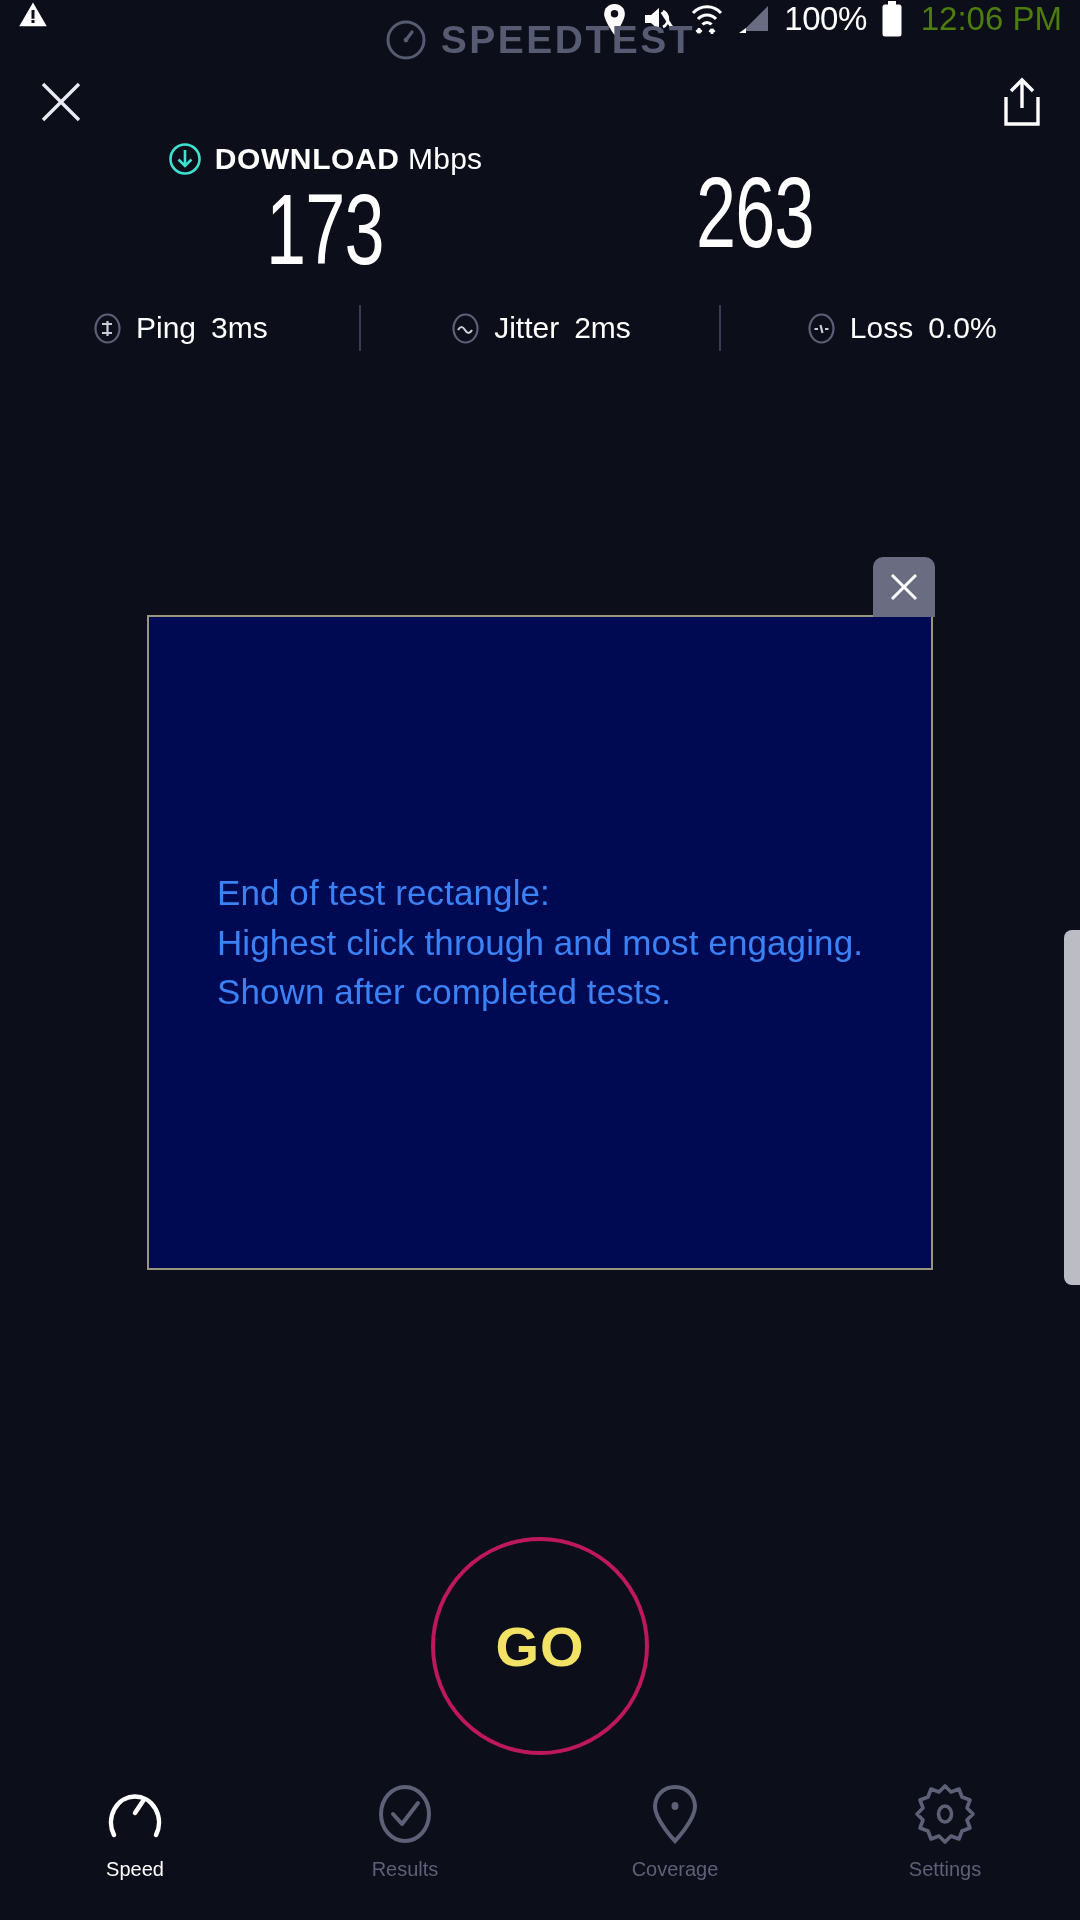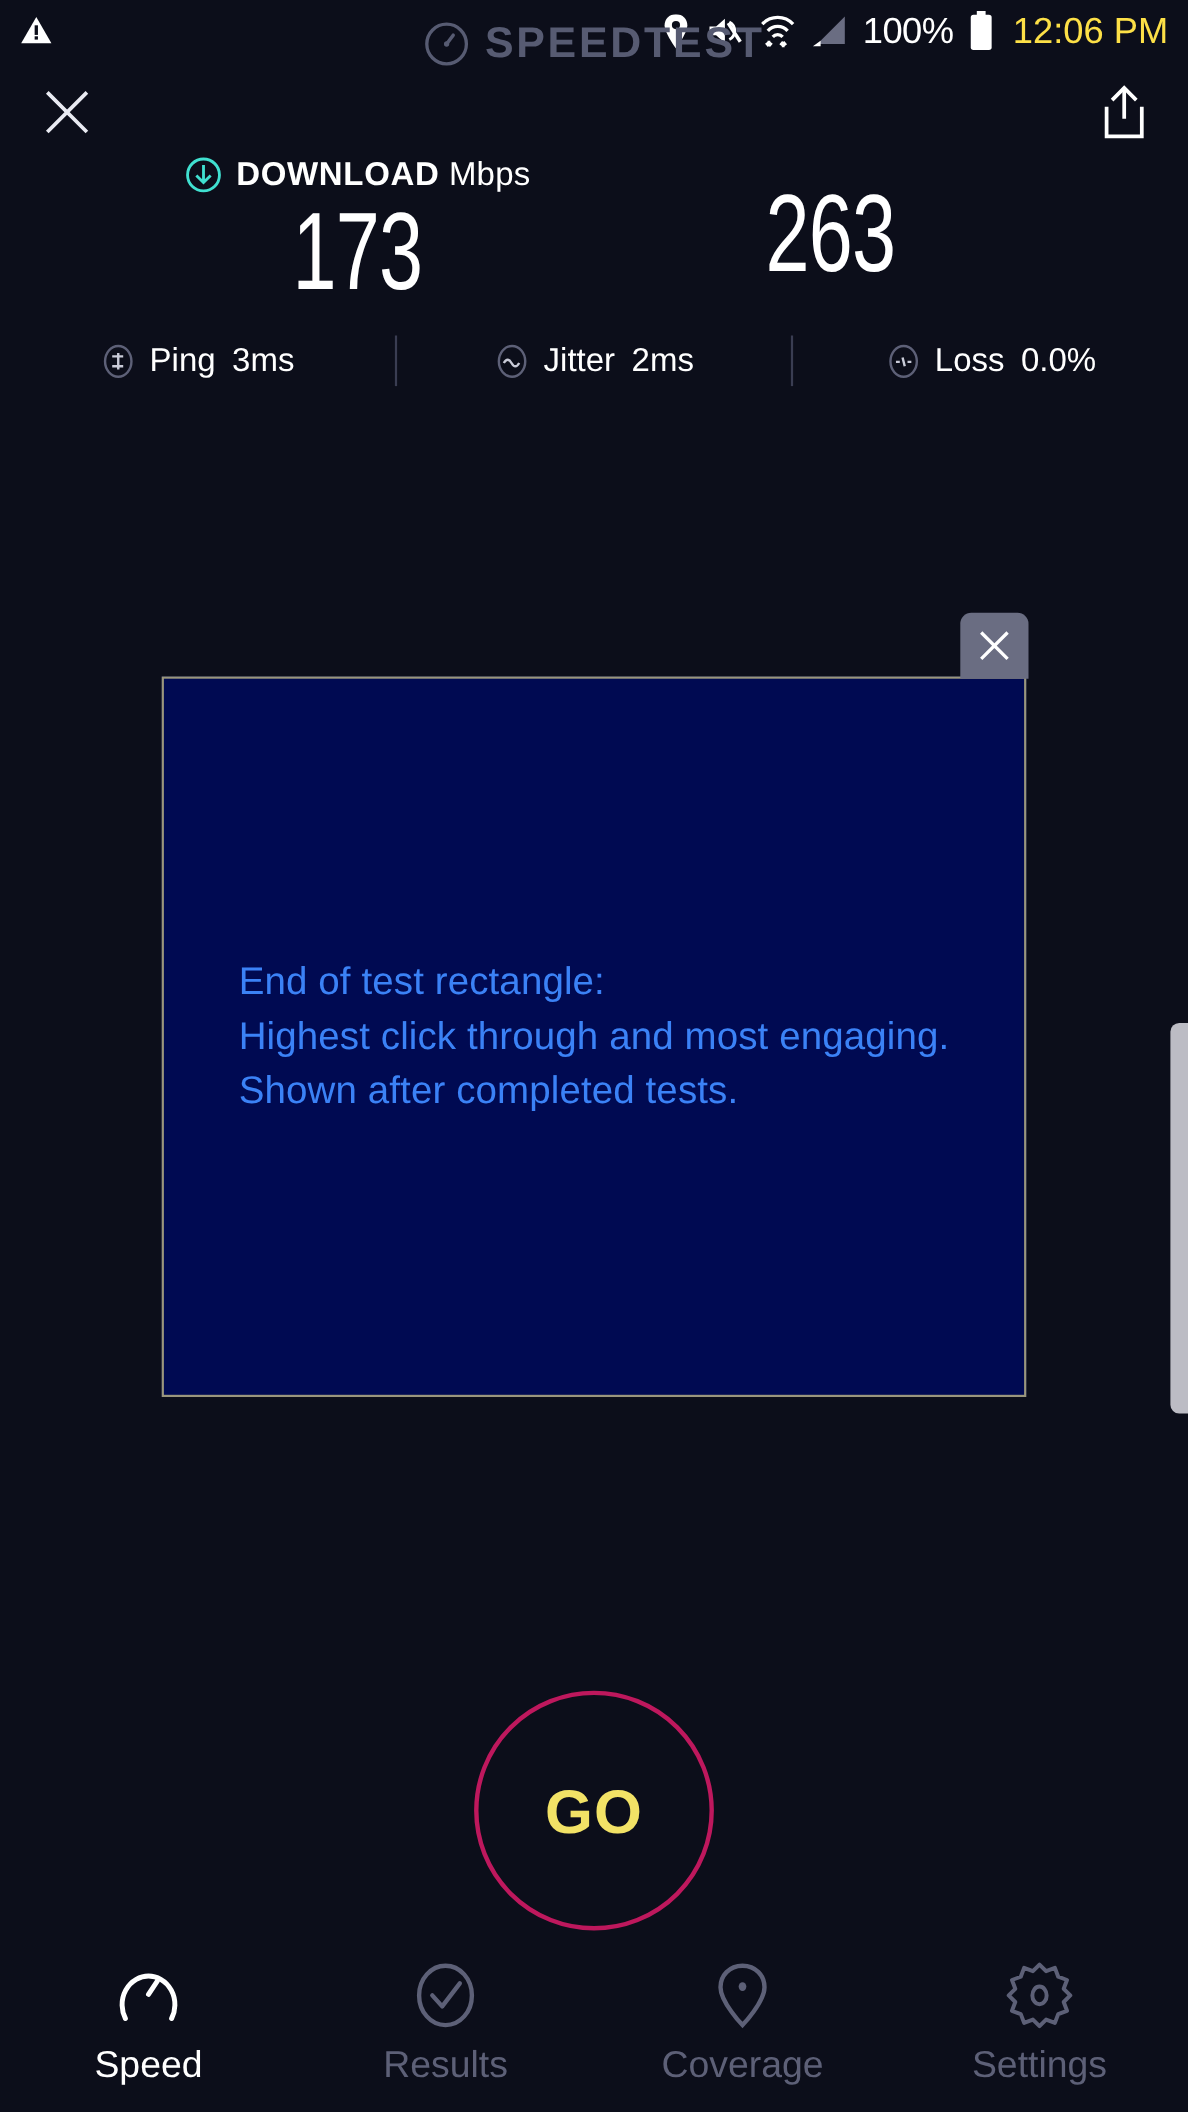"100%" .statusbar { align-items: center -> flex-start }
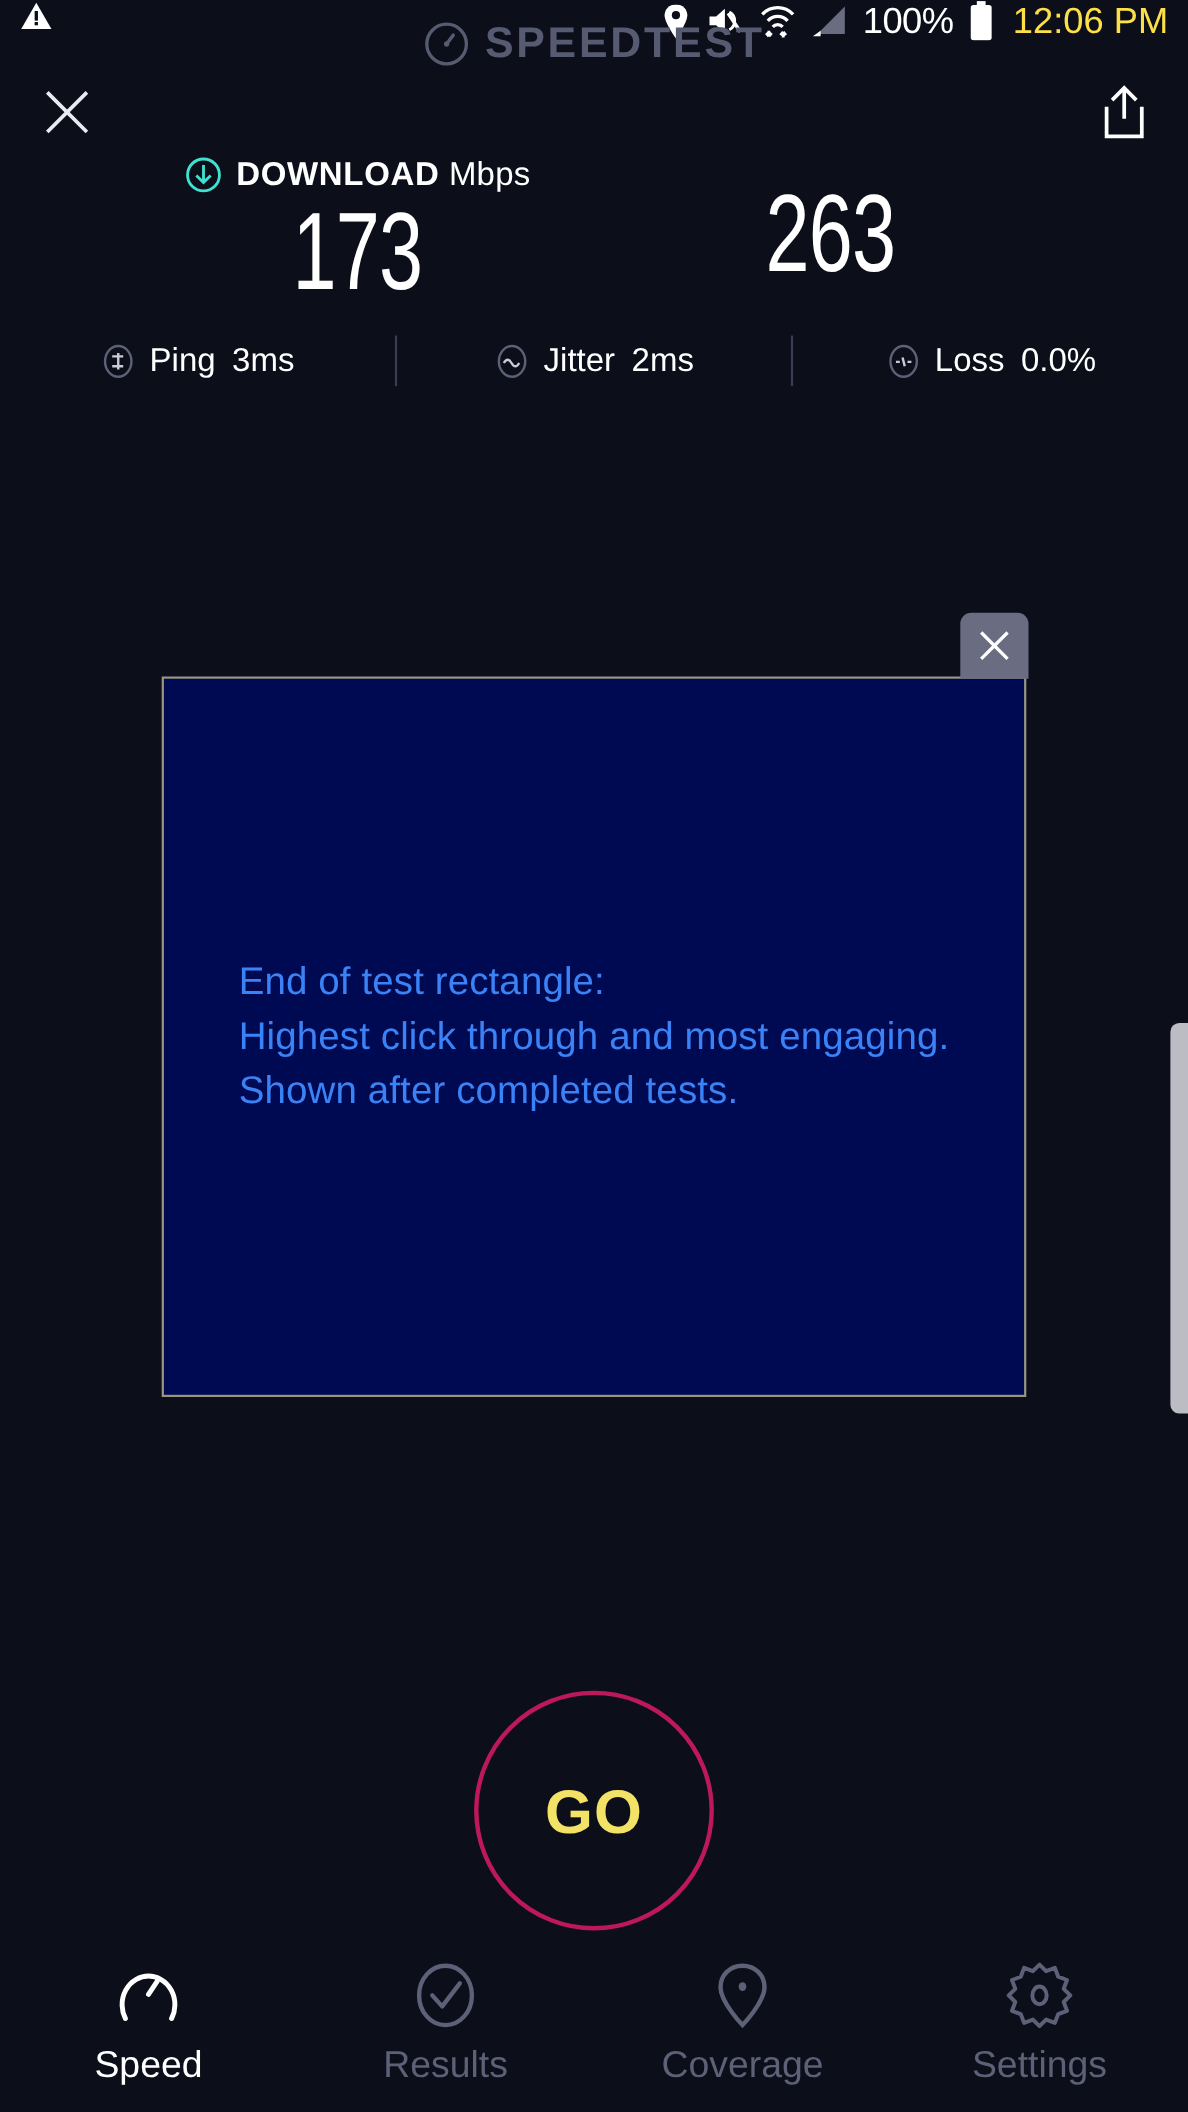"12:06 PM" .sb-time { color: #fde047 -> #4d7c0f }
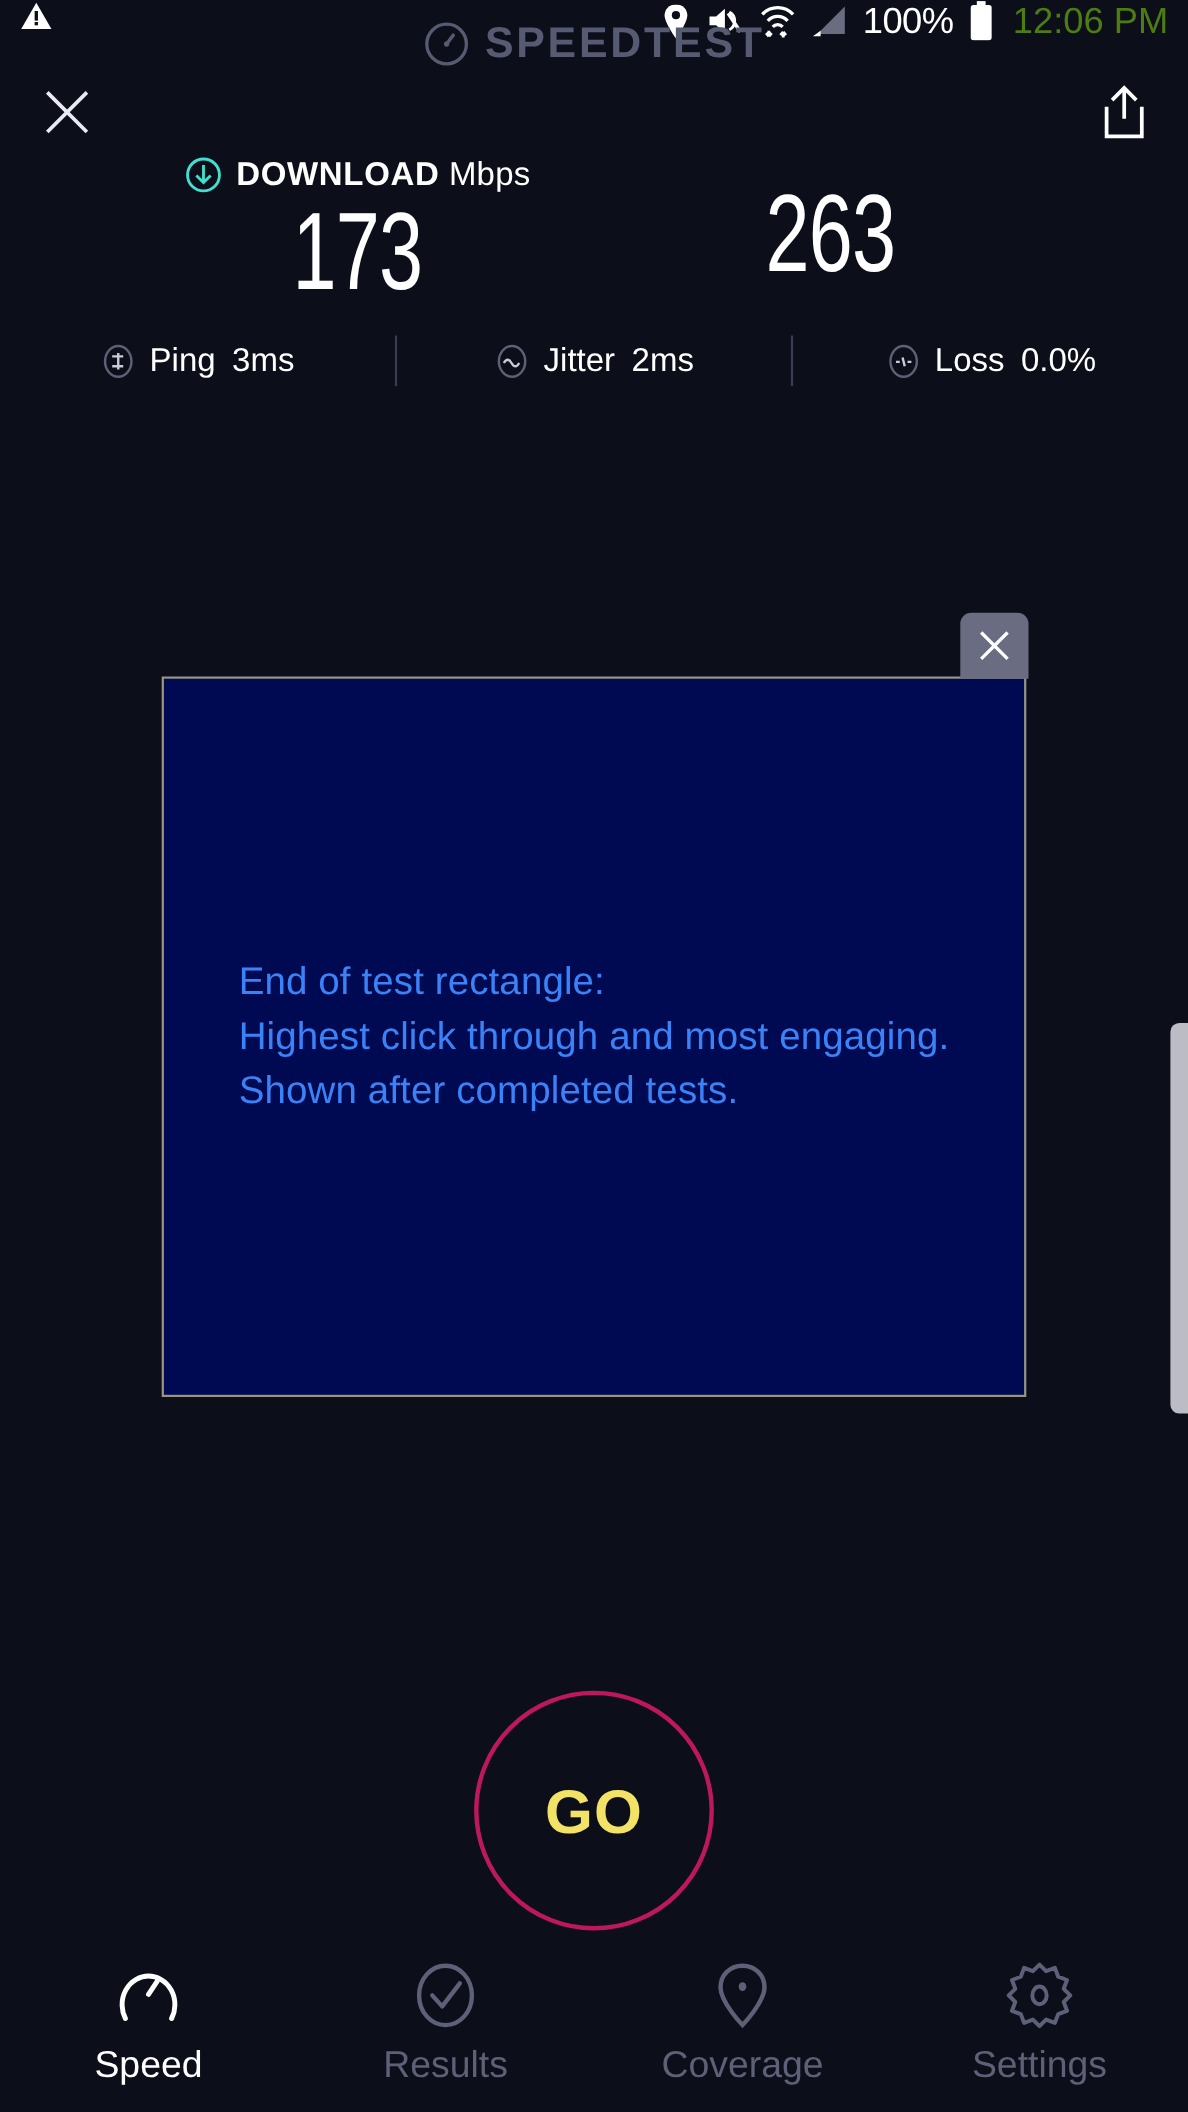"Speed" .nav-label { font-size: 34px -> 20px }
